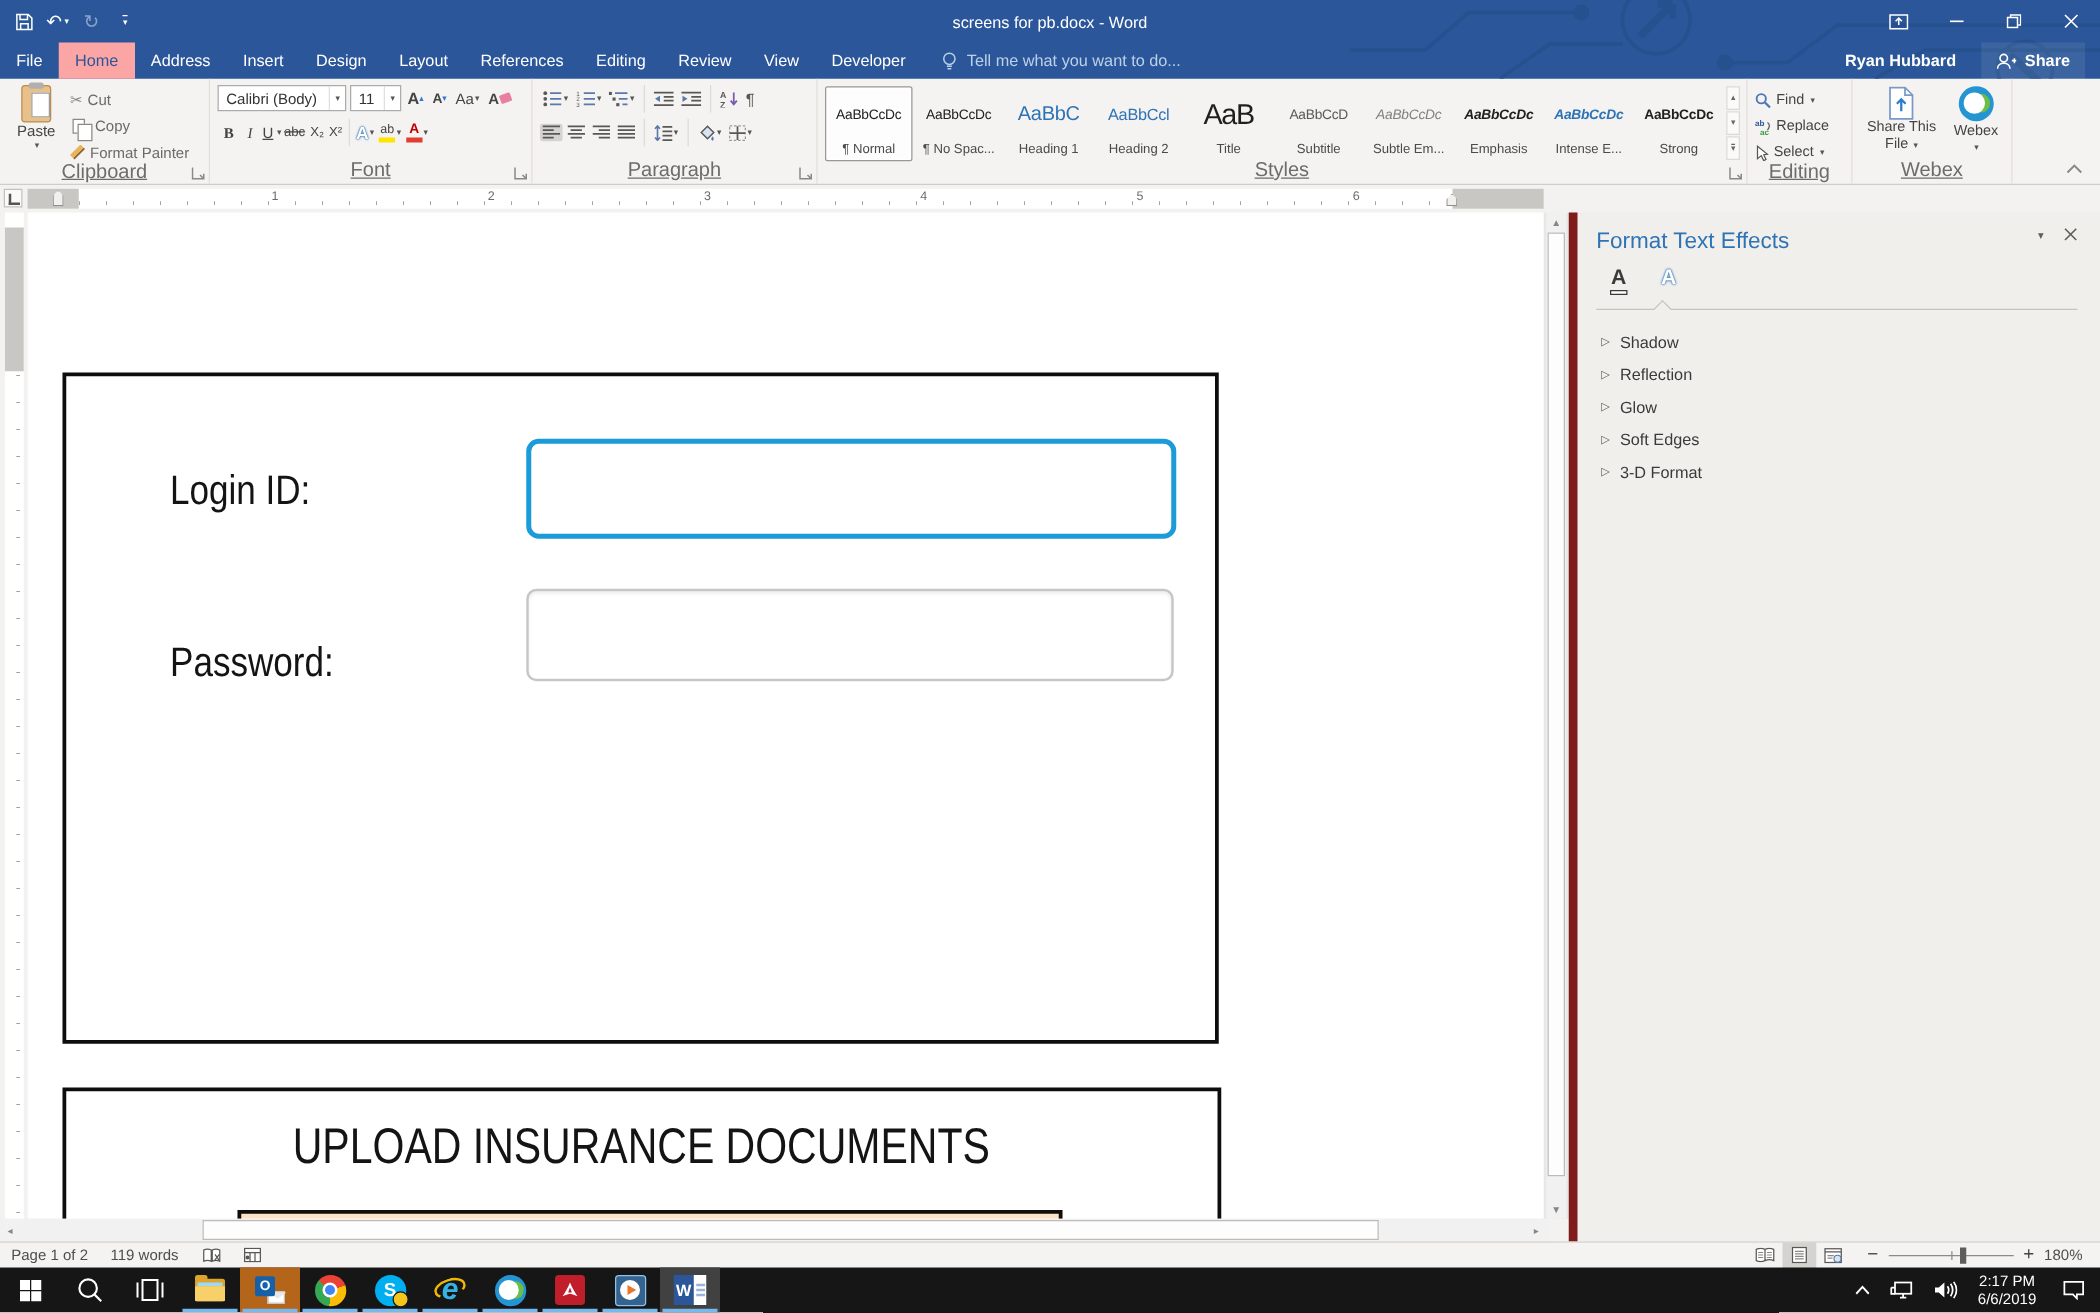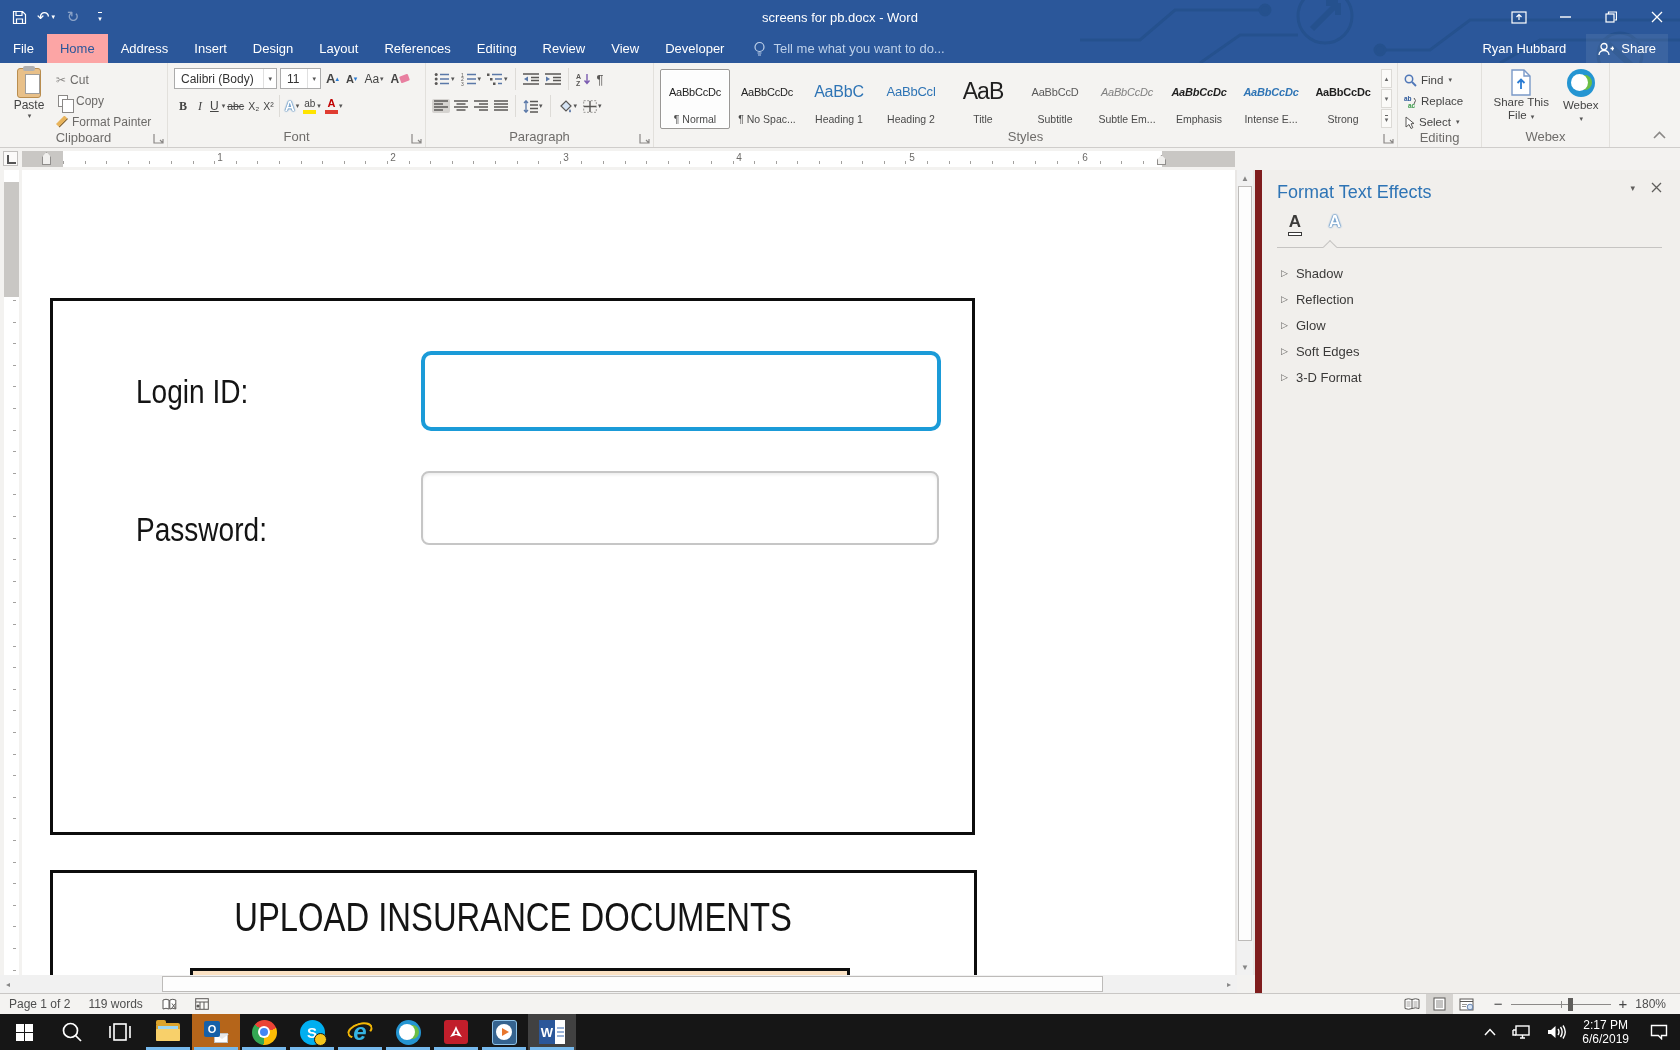"Ryan Hubbard" .account { font-weight: none -> bold }
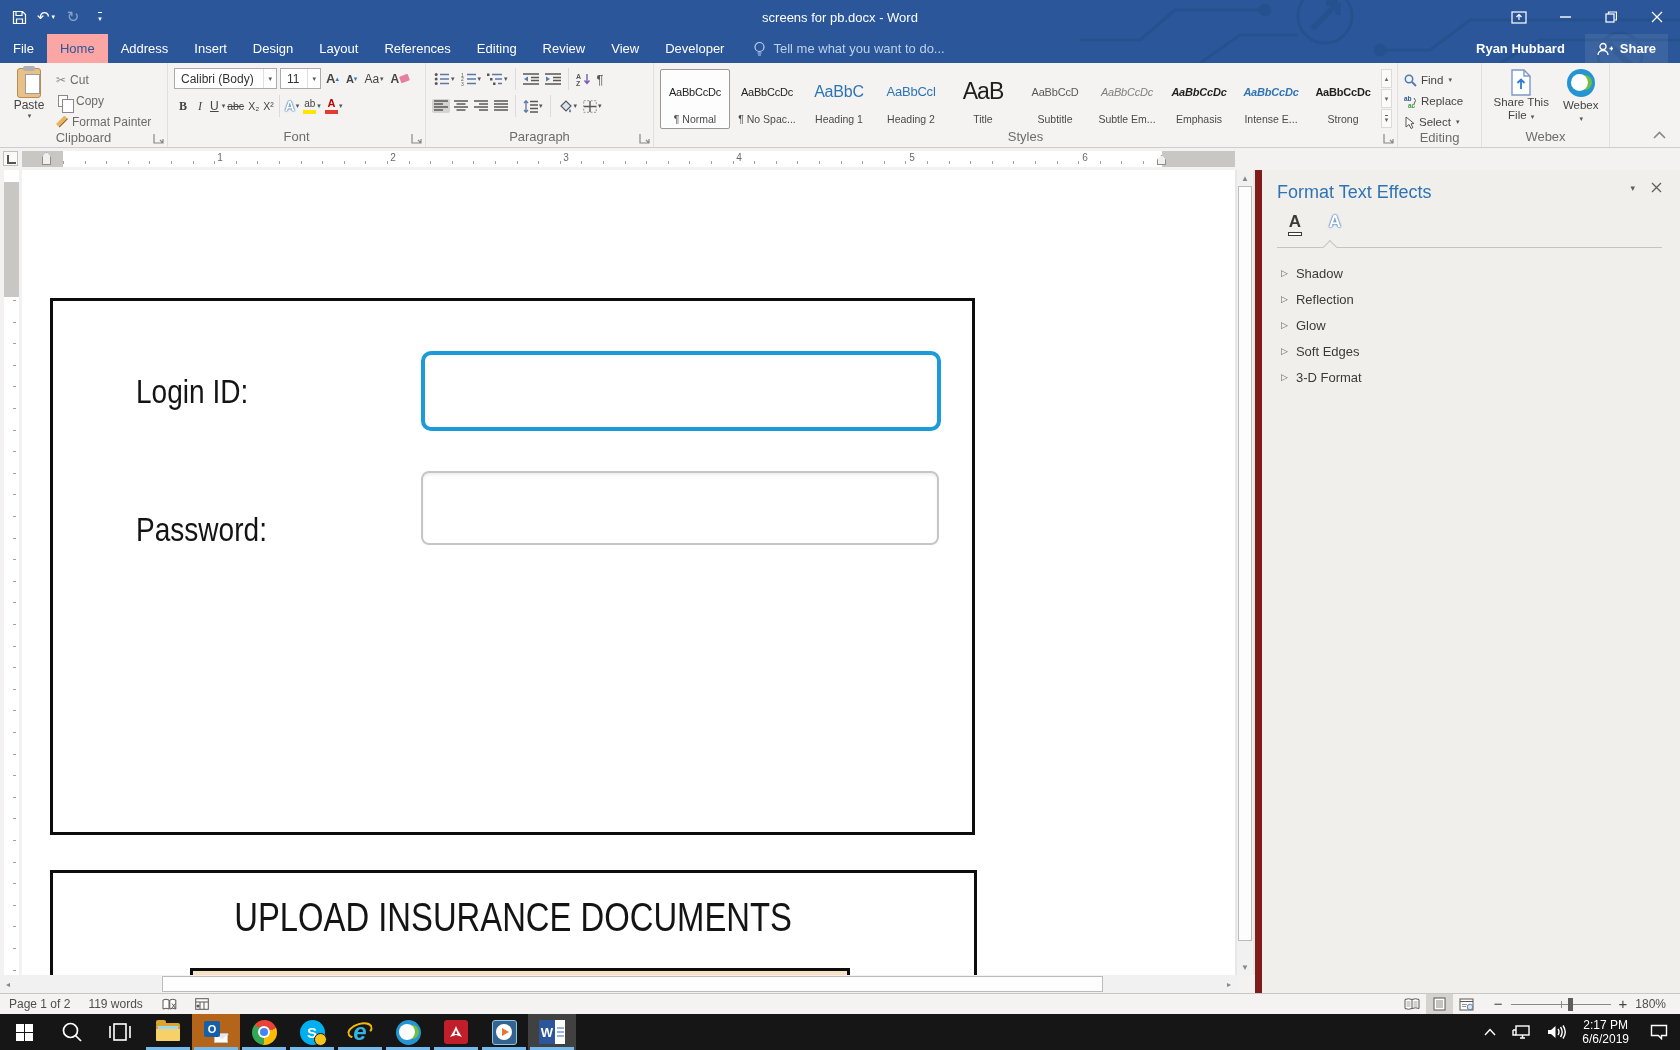"Clipboard" .rg-label { font-size: 13px -> 16px; text-decoration: none -> underline }
